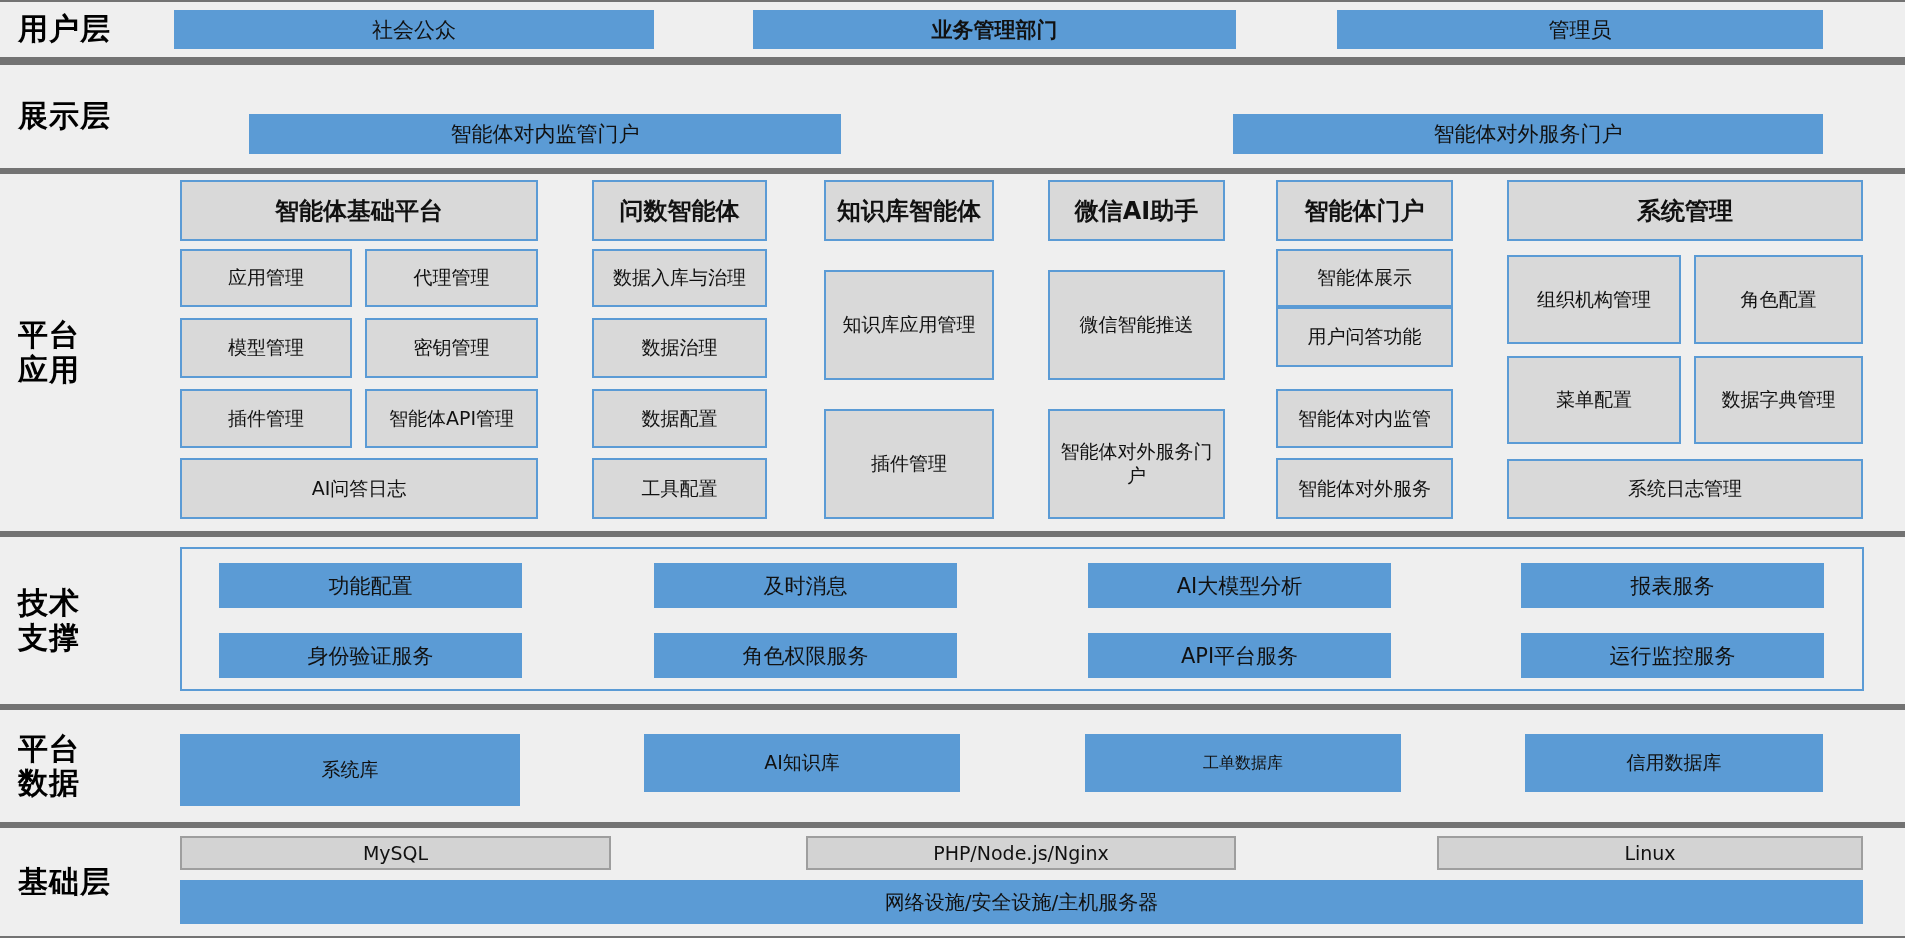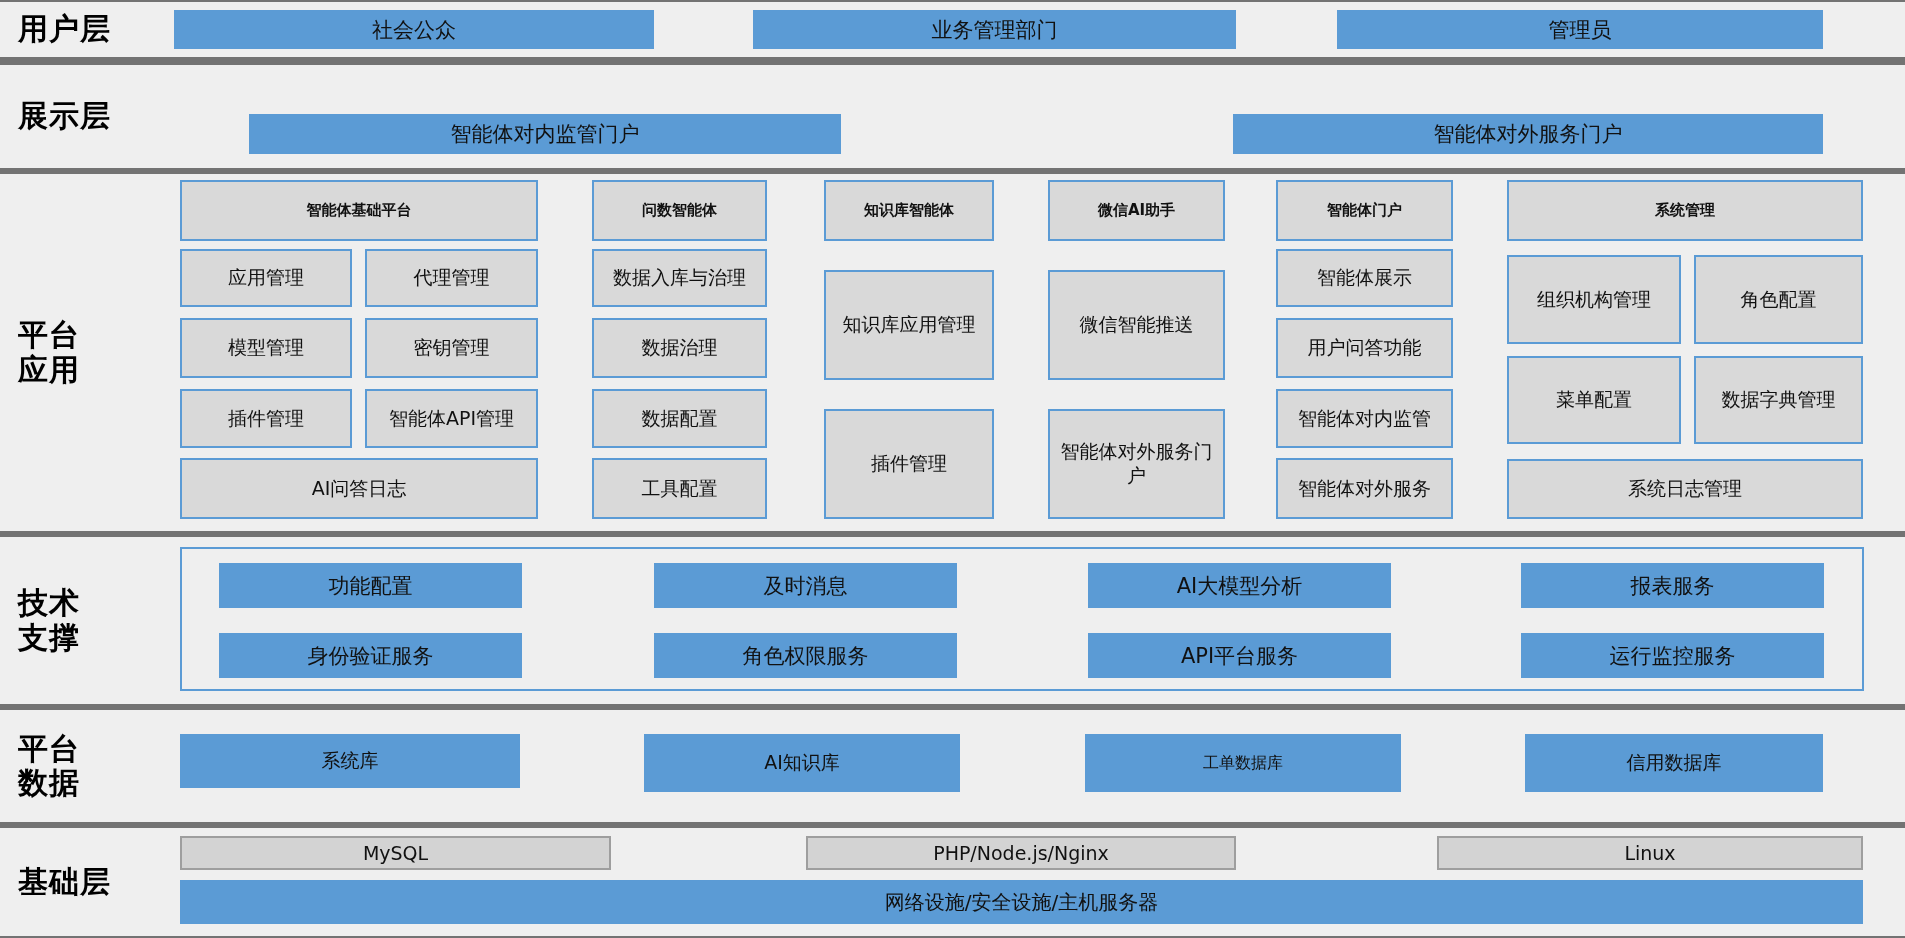"业务管理部门" div.blue-bar { font-weight: none -> bold }
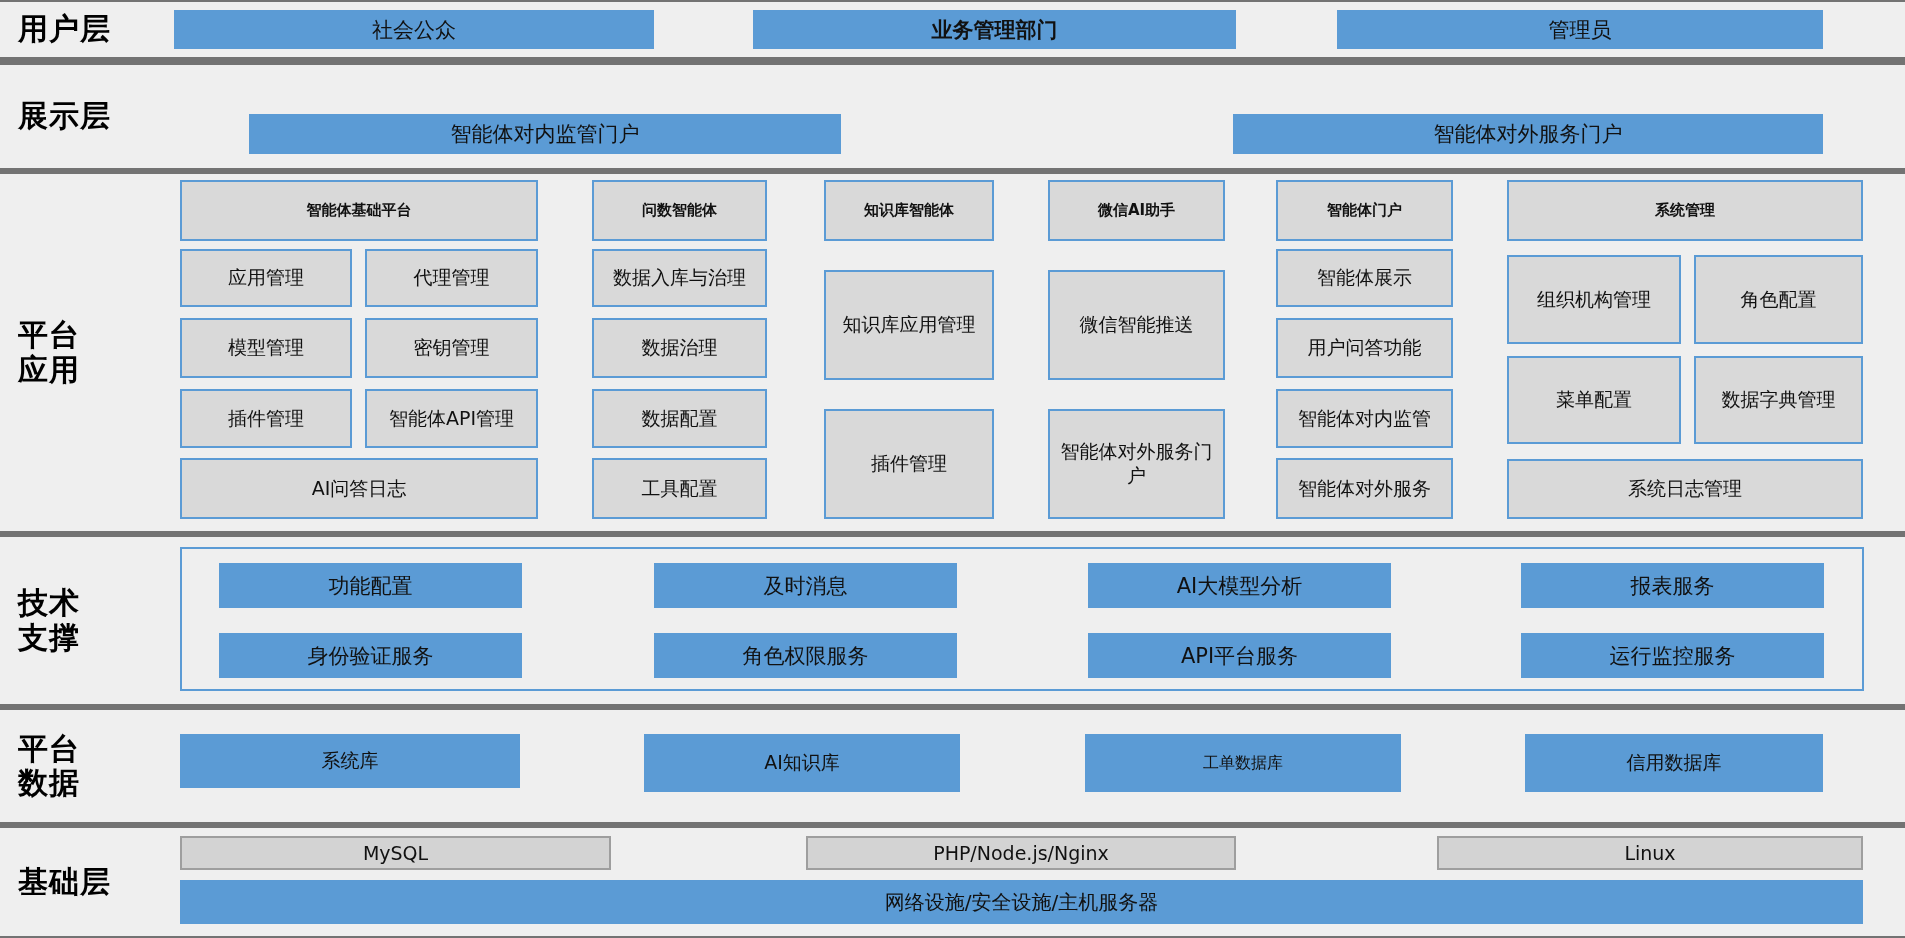"智能体基础平台" .col-header { font-size: 15px -> 24px }
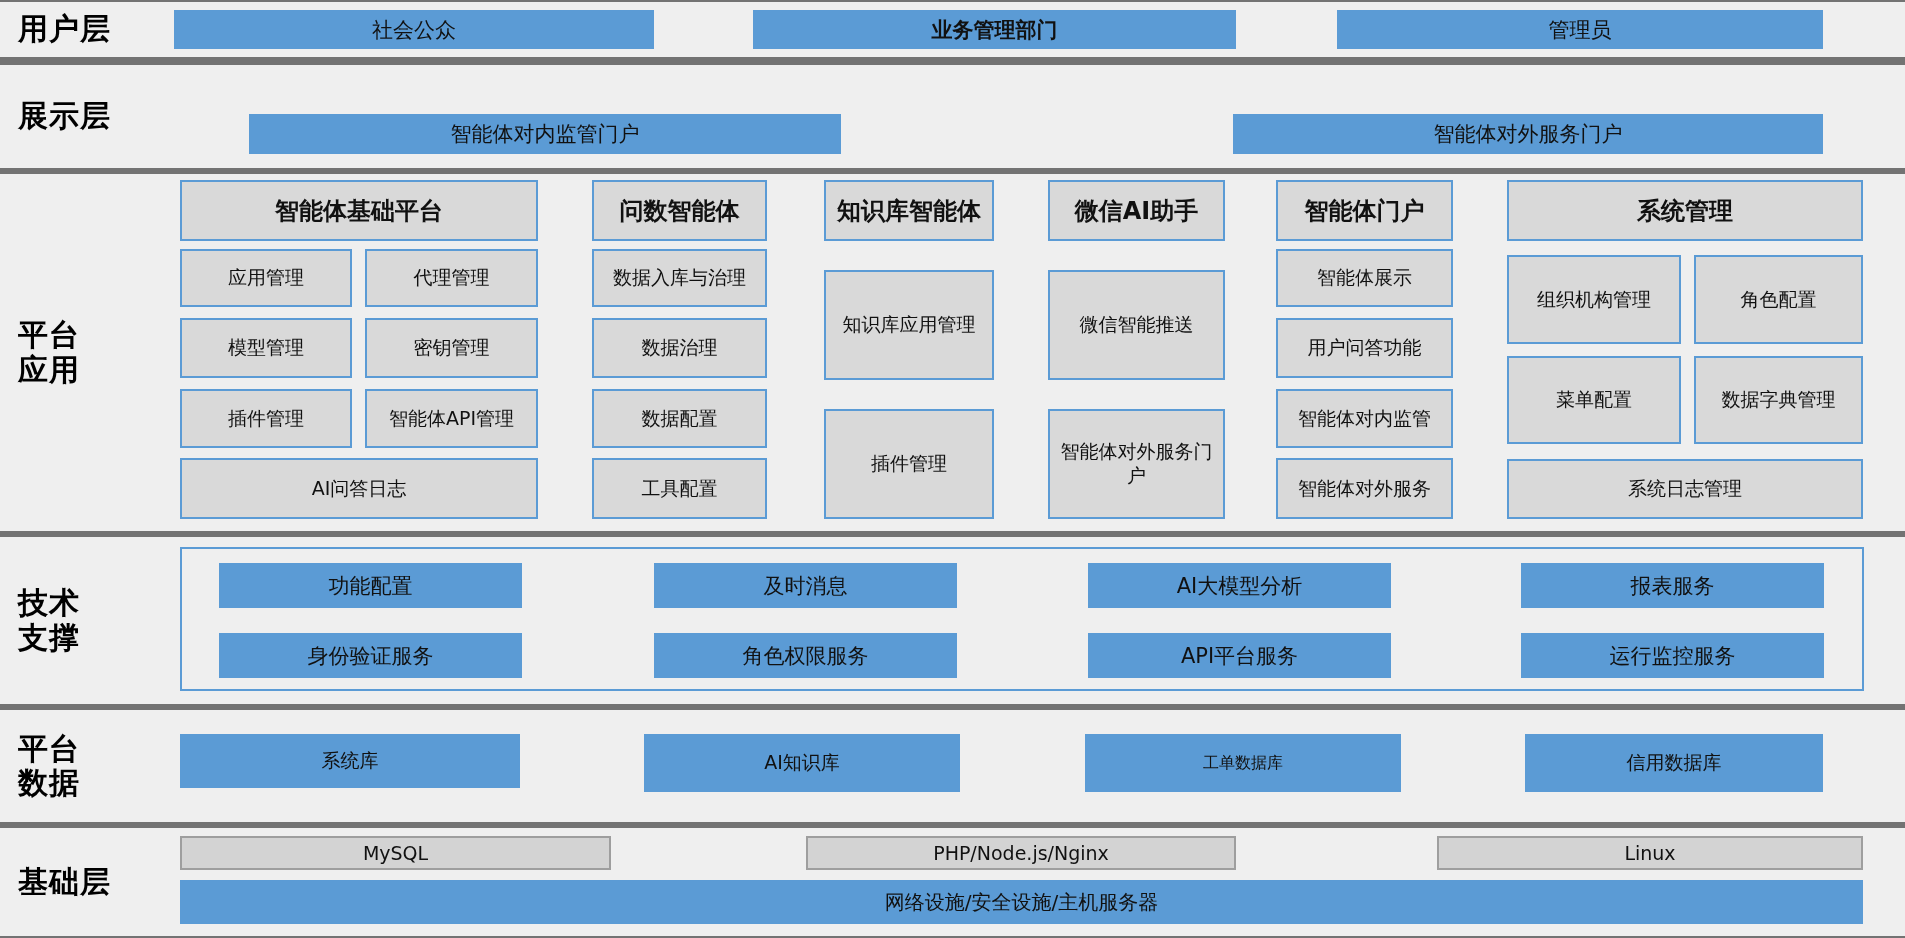"用户问答功能" div.gray-box { top: 144px -> 133px }
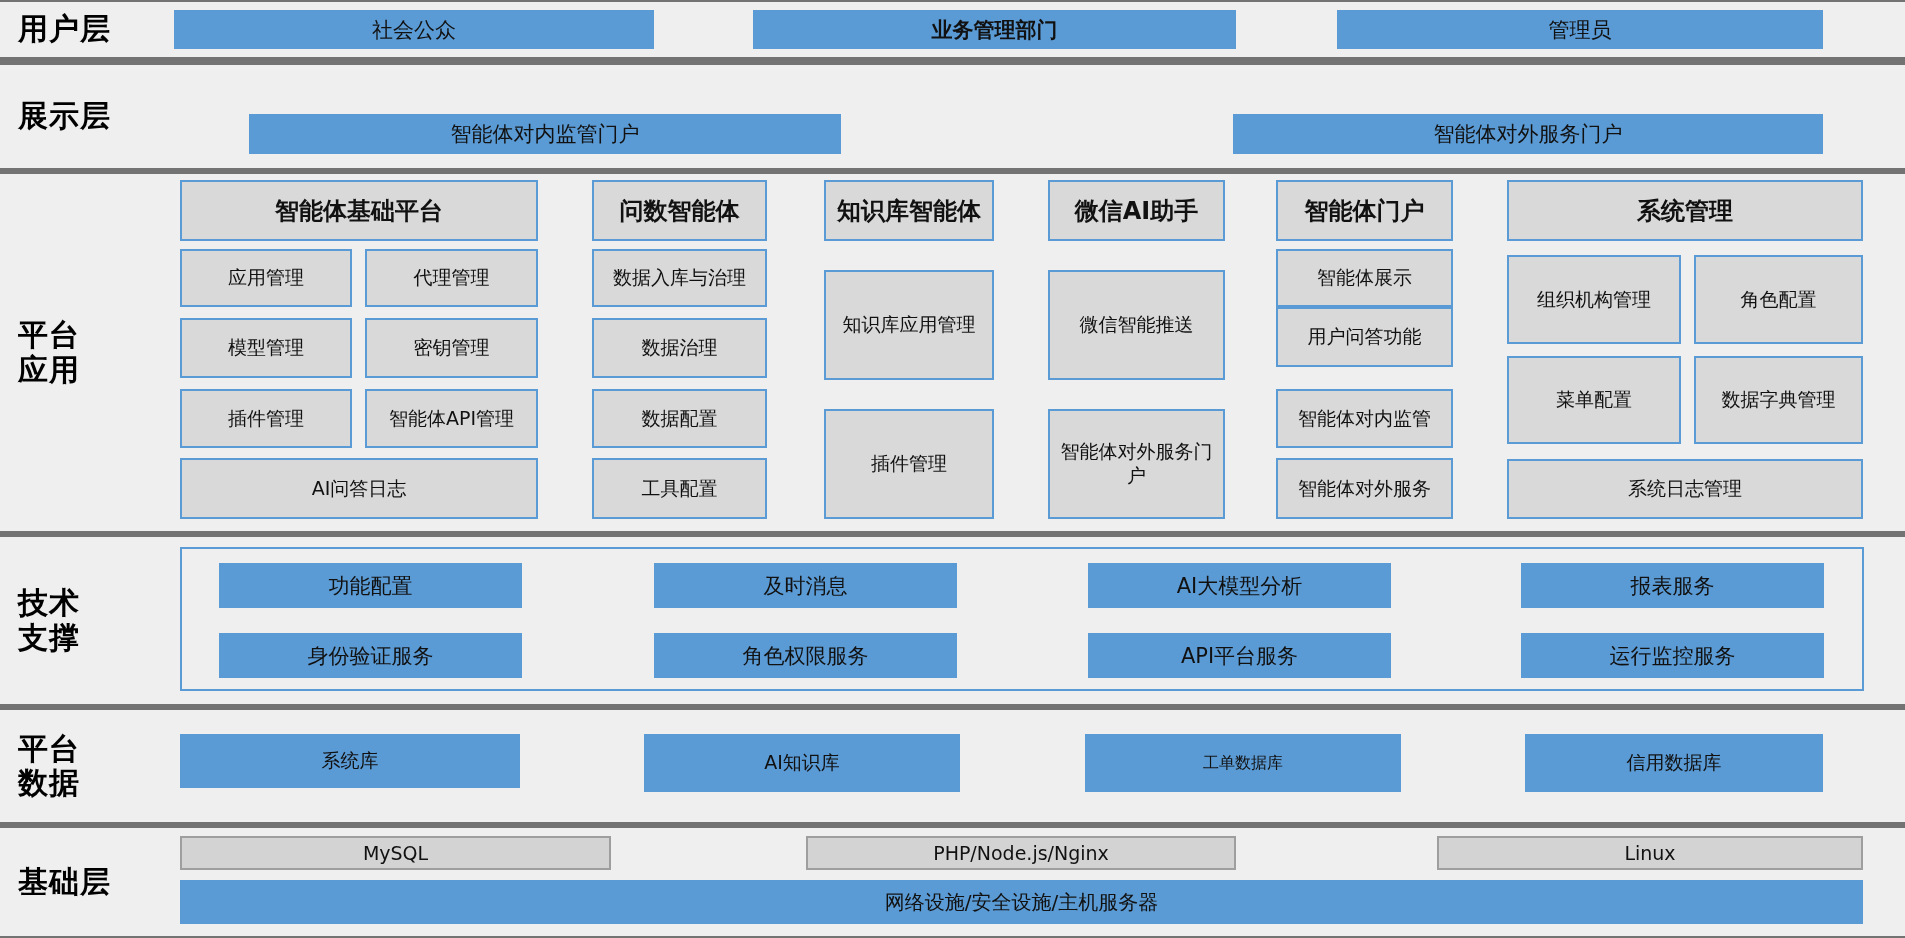"系统库" div.blue-bar { height: 54px -> 72px }
